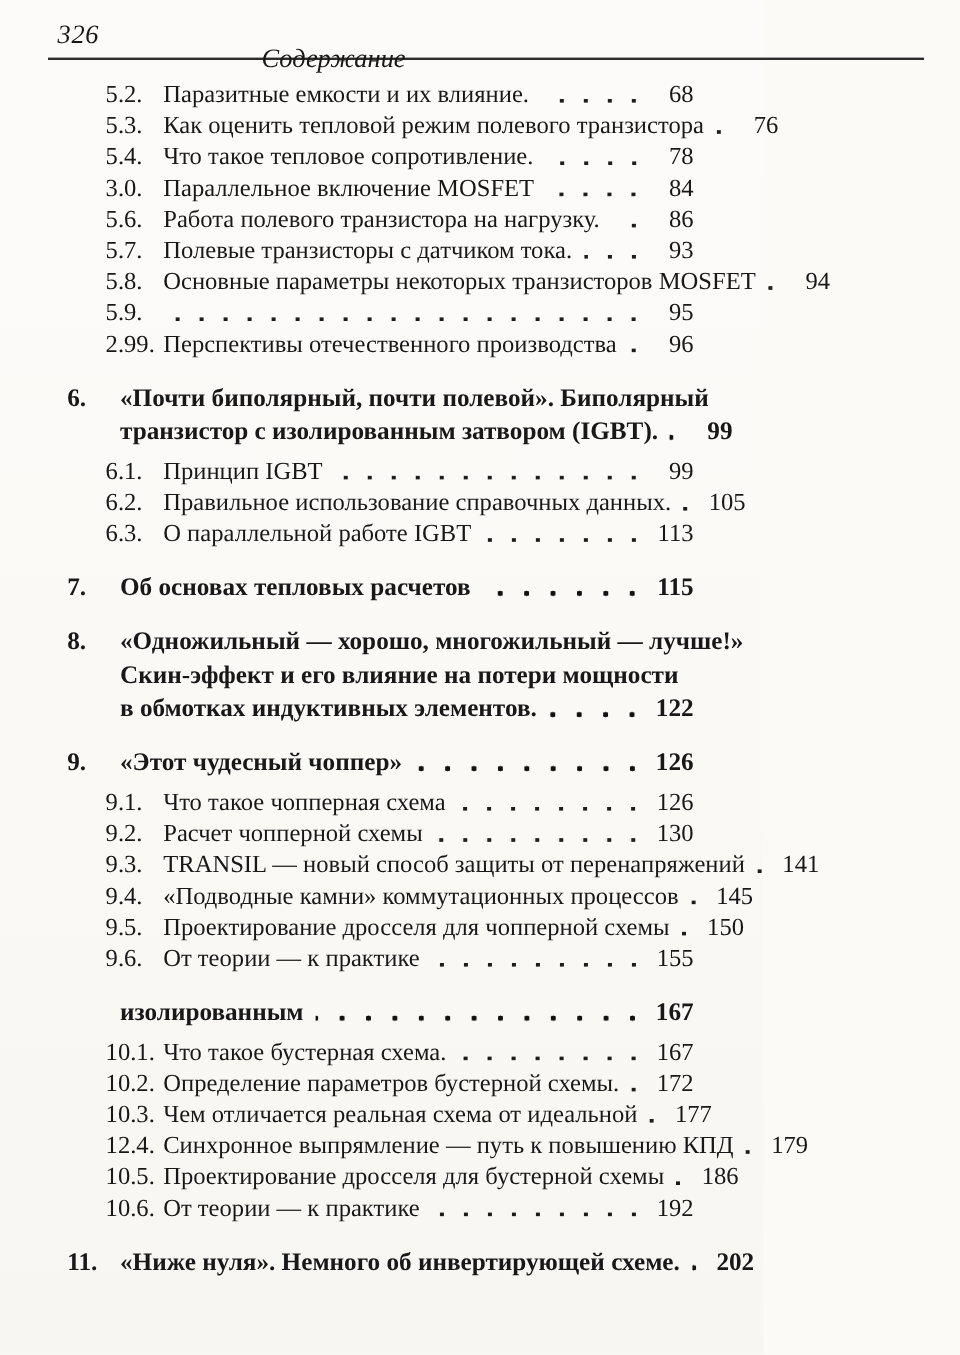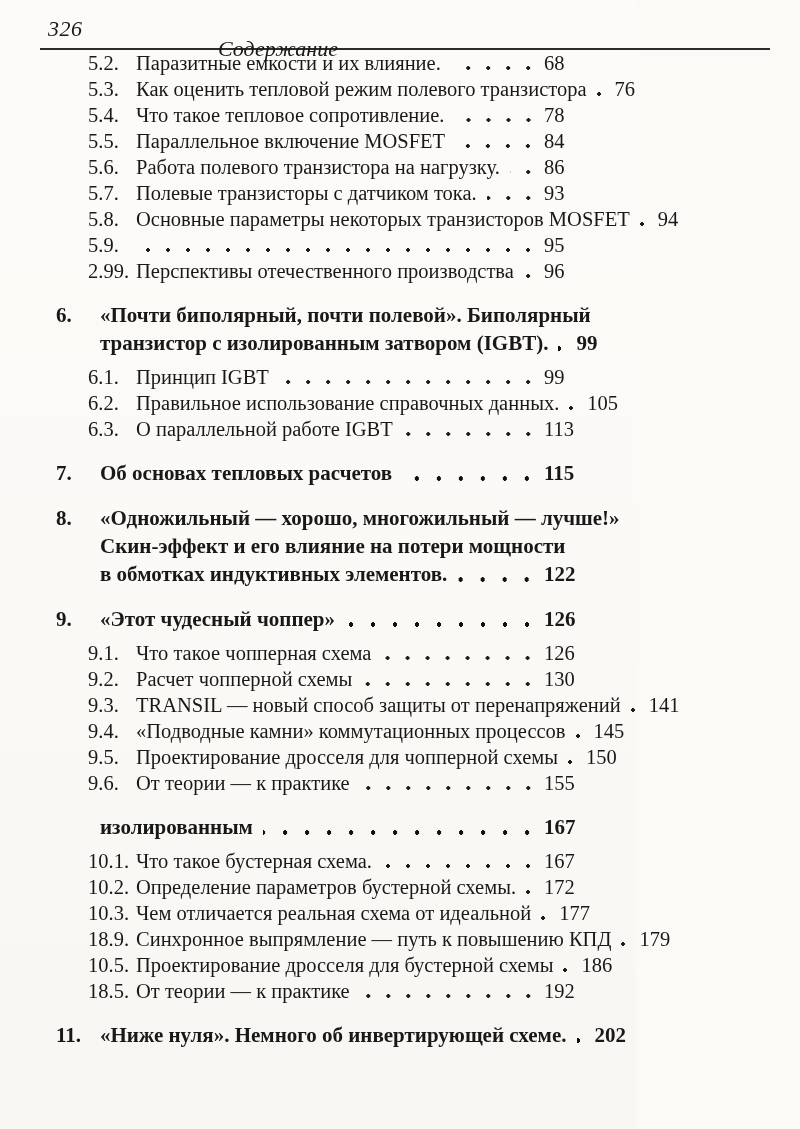"5.2." .toc { padding-top: none -> 16px }
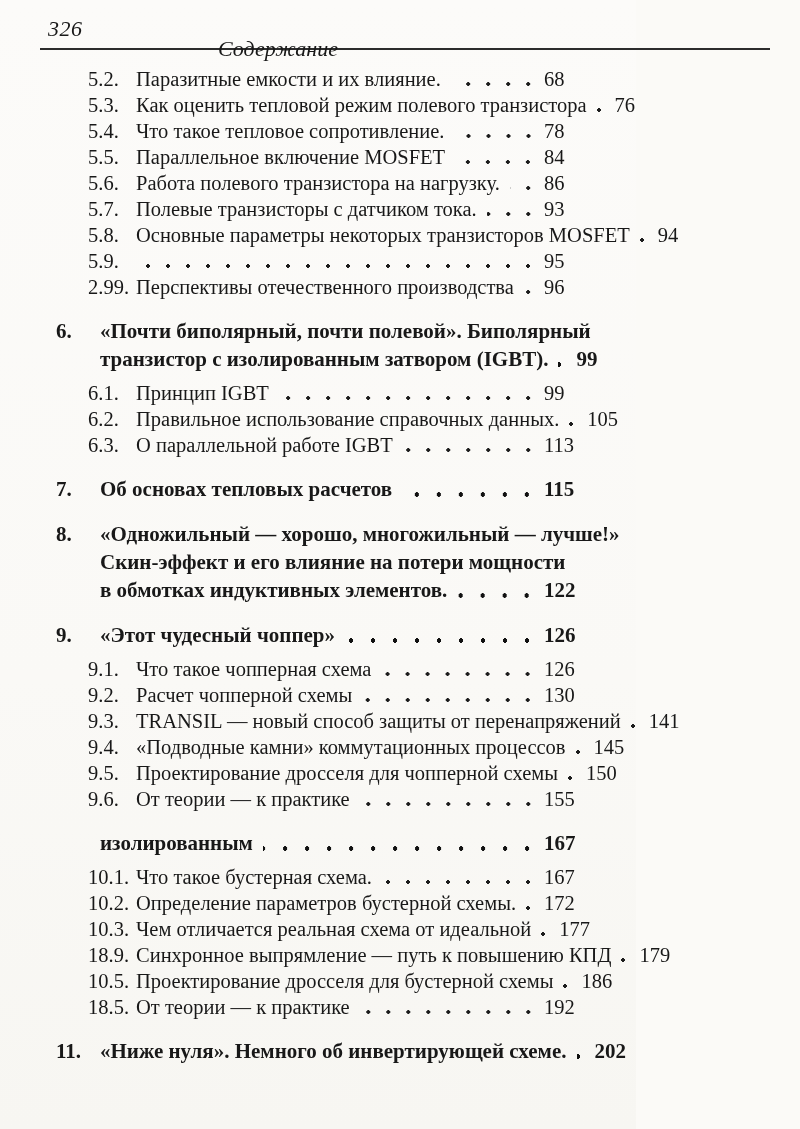"68" .pg { text-align: left -> right }
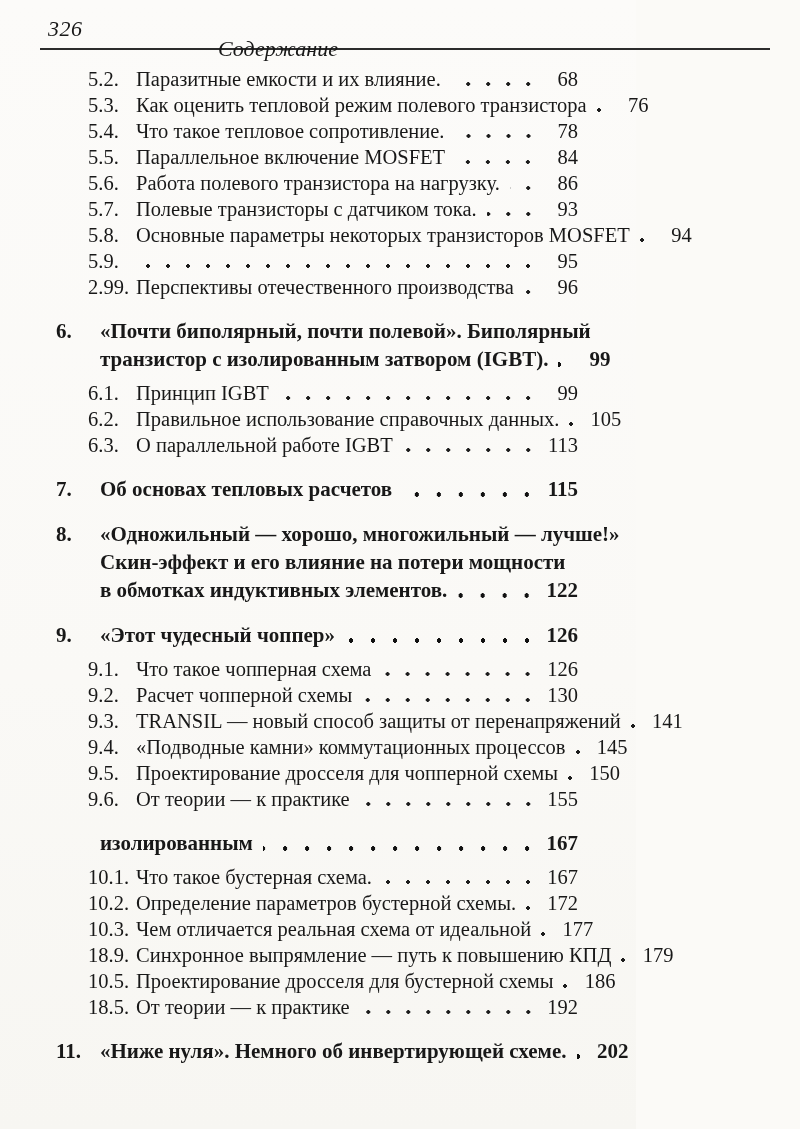"5.5." span.num { text: 5.5 -> 3.0 }
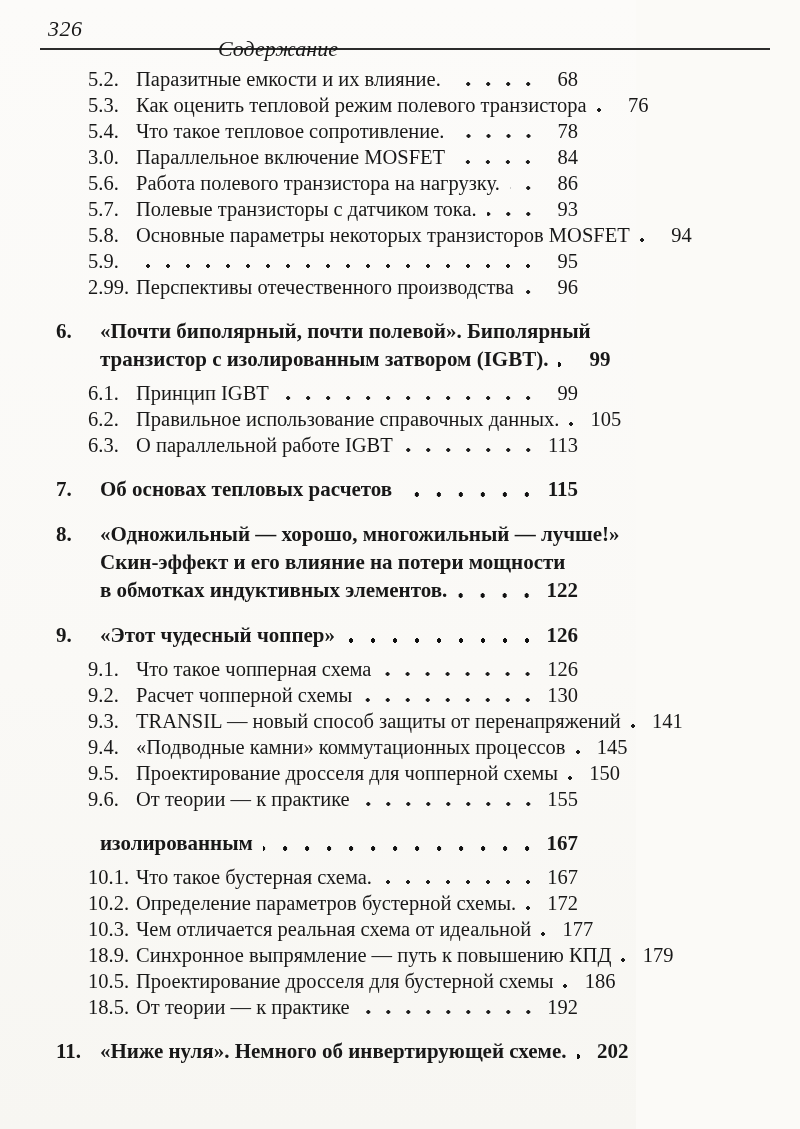"18.9." span.num { text: 18.9 -> 12.4 }
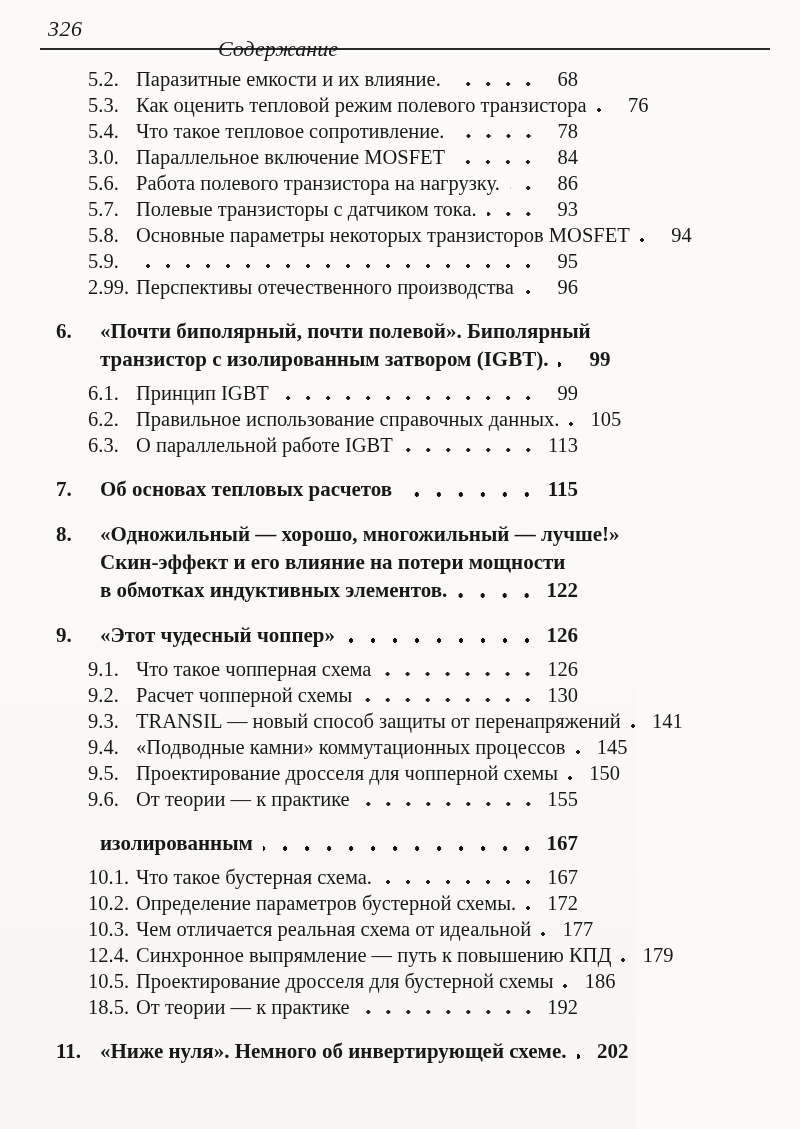"18.5." span.num { text: 18.5 -> 10.6 }
